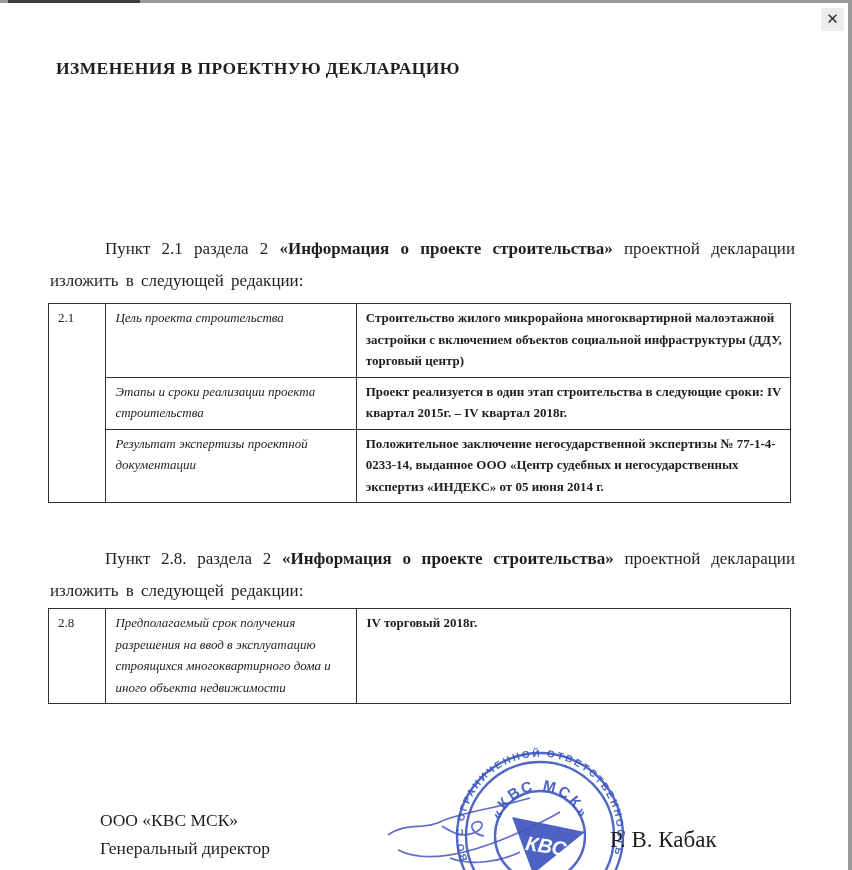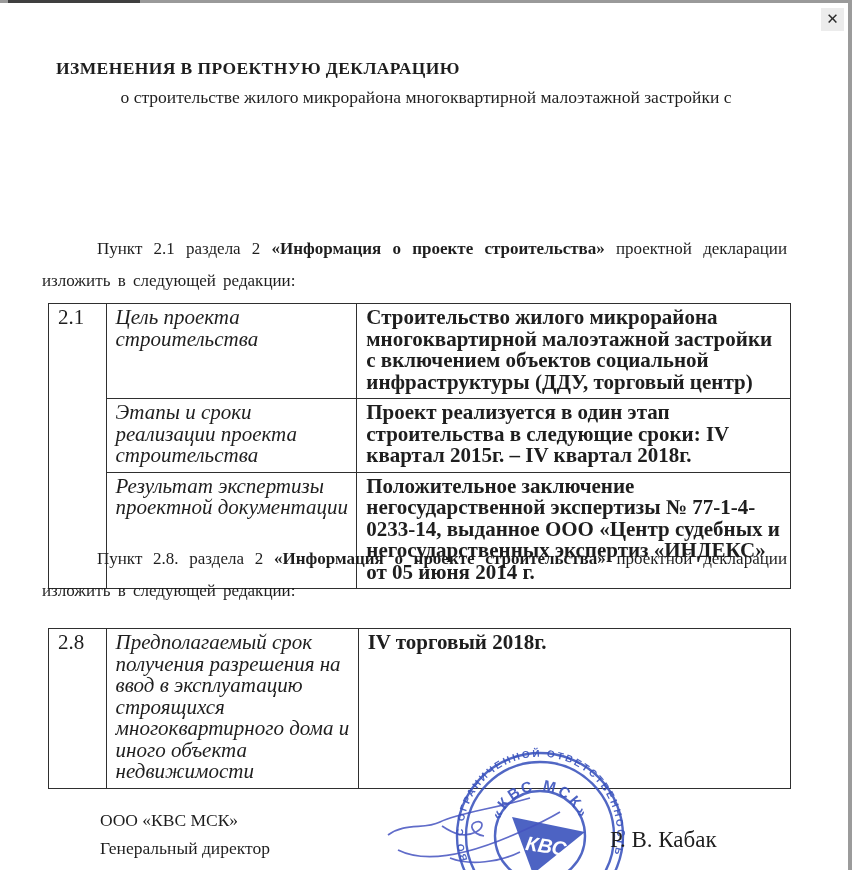"о строительстве жилого микрорайона" div { html: <div>о строительстве жилого микрорайона многоквартирной малоэтажной застройки с</div> -> none }
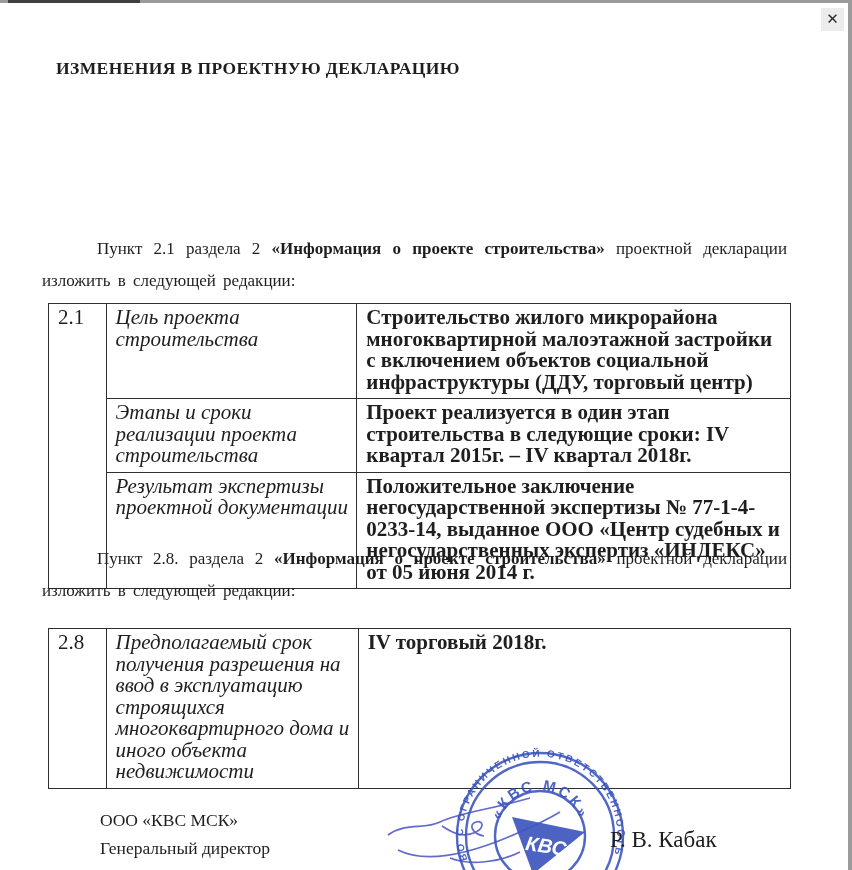"Пункт 2.1 раздела 2 «Информация" .para { left: 42px -> 50px }
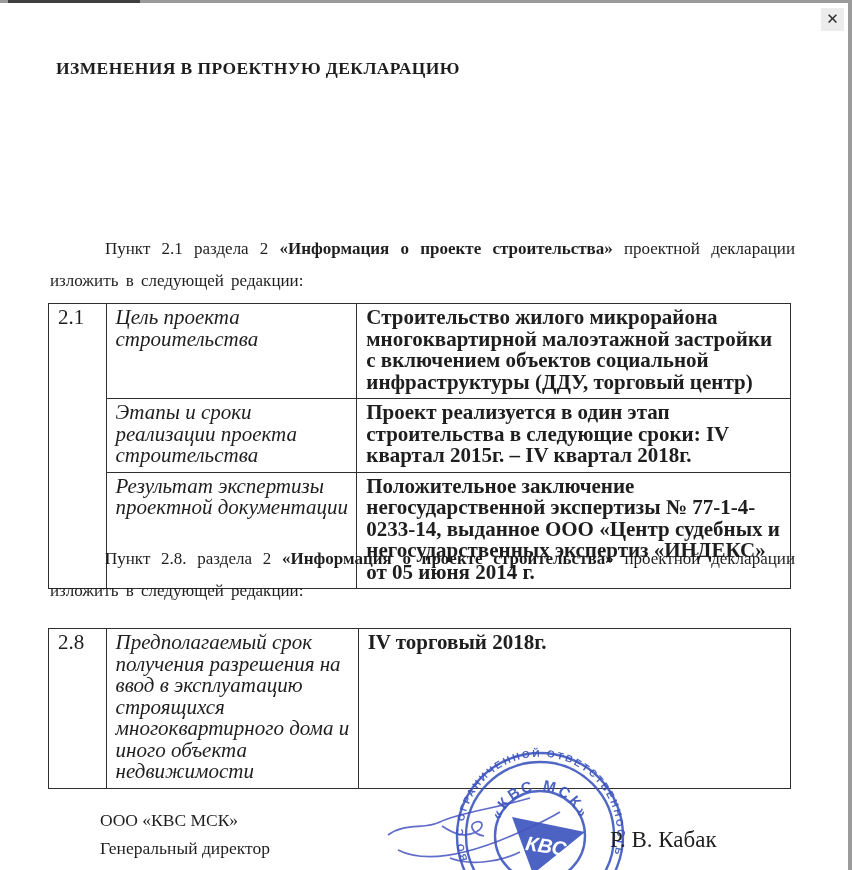"2.1" table.doc { font-size: 21px -> 13px }
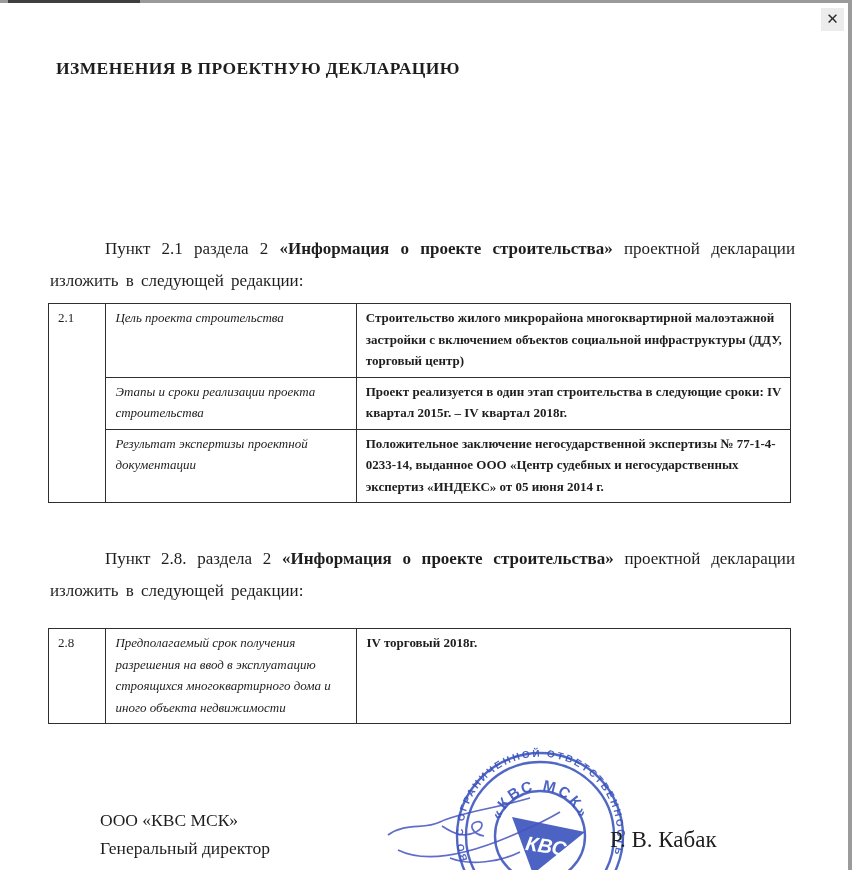"2.8" .table-2 { top: 628px -> 608px }
